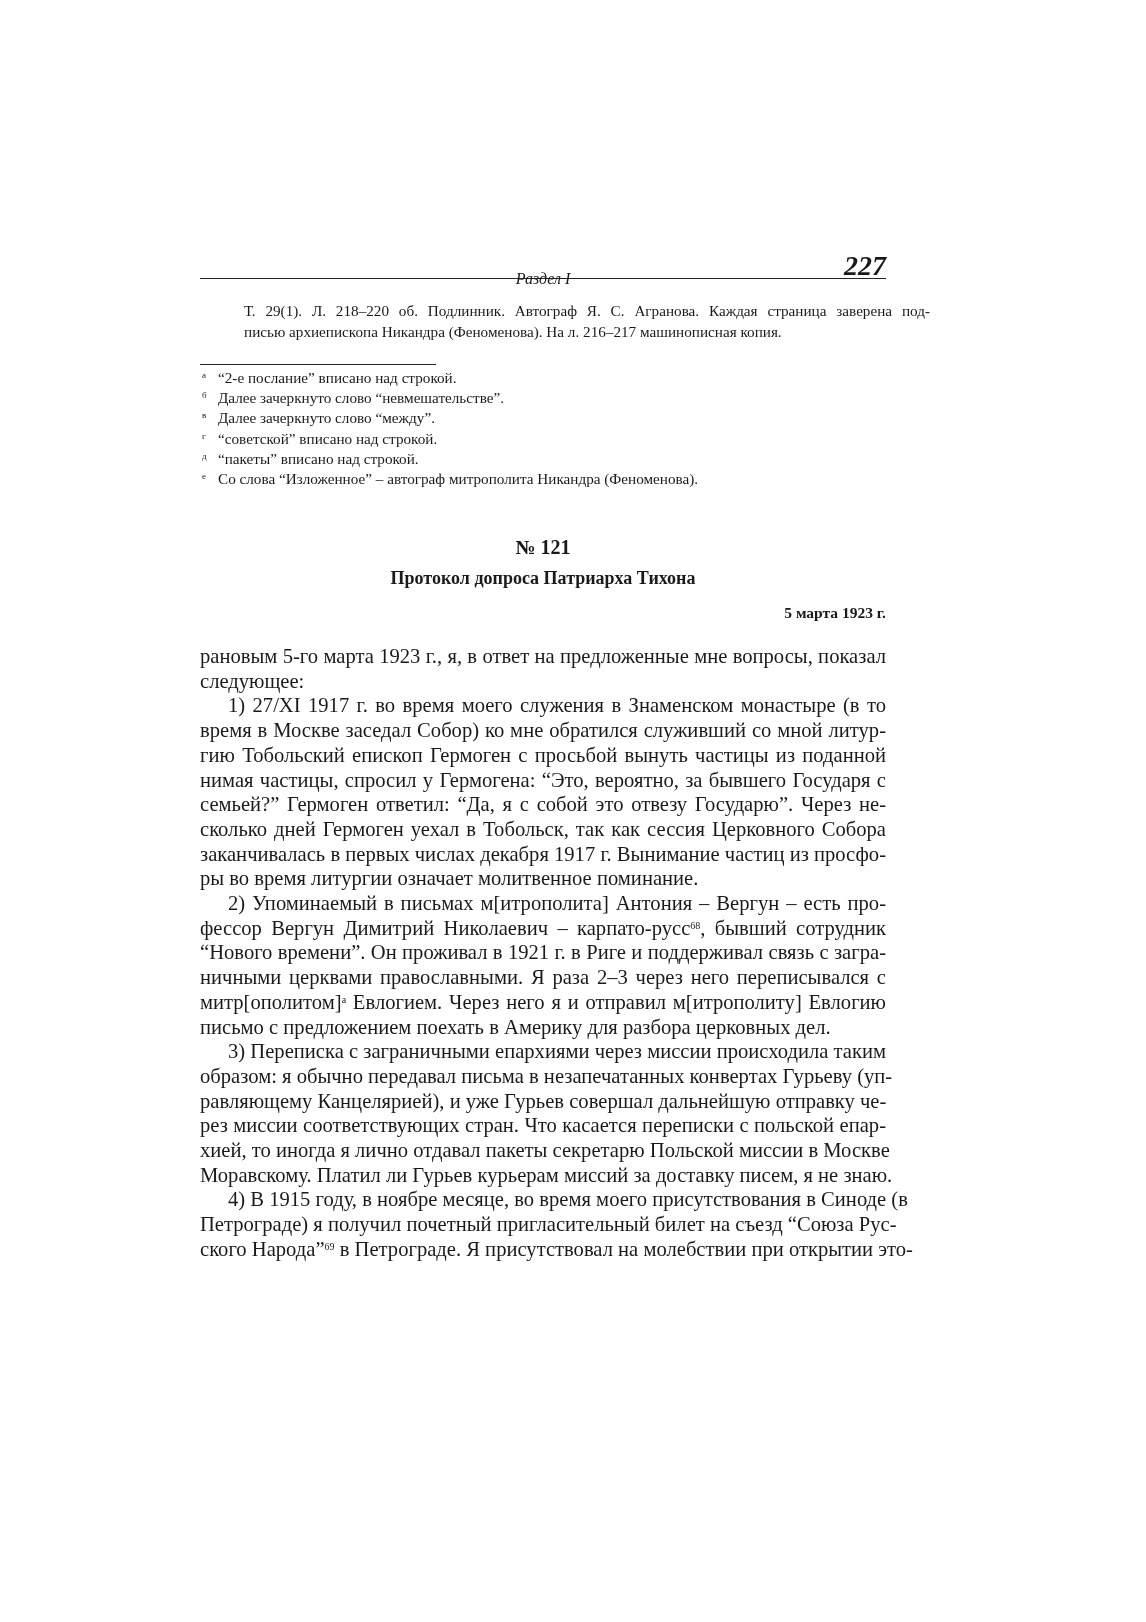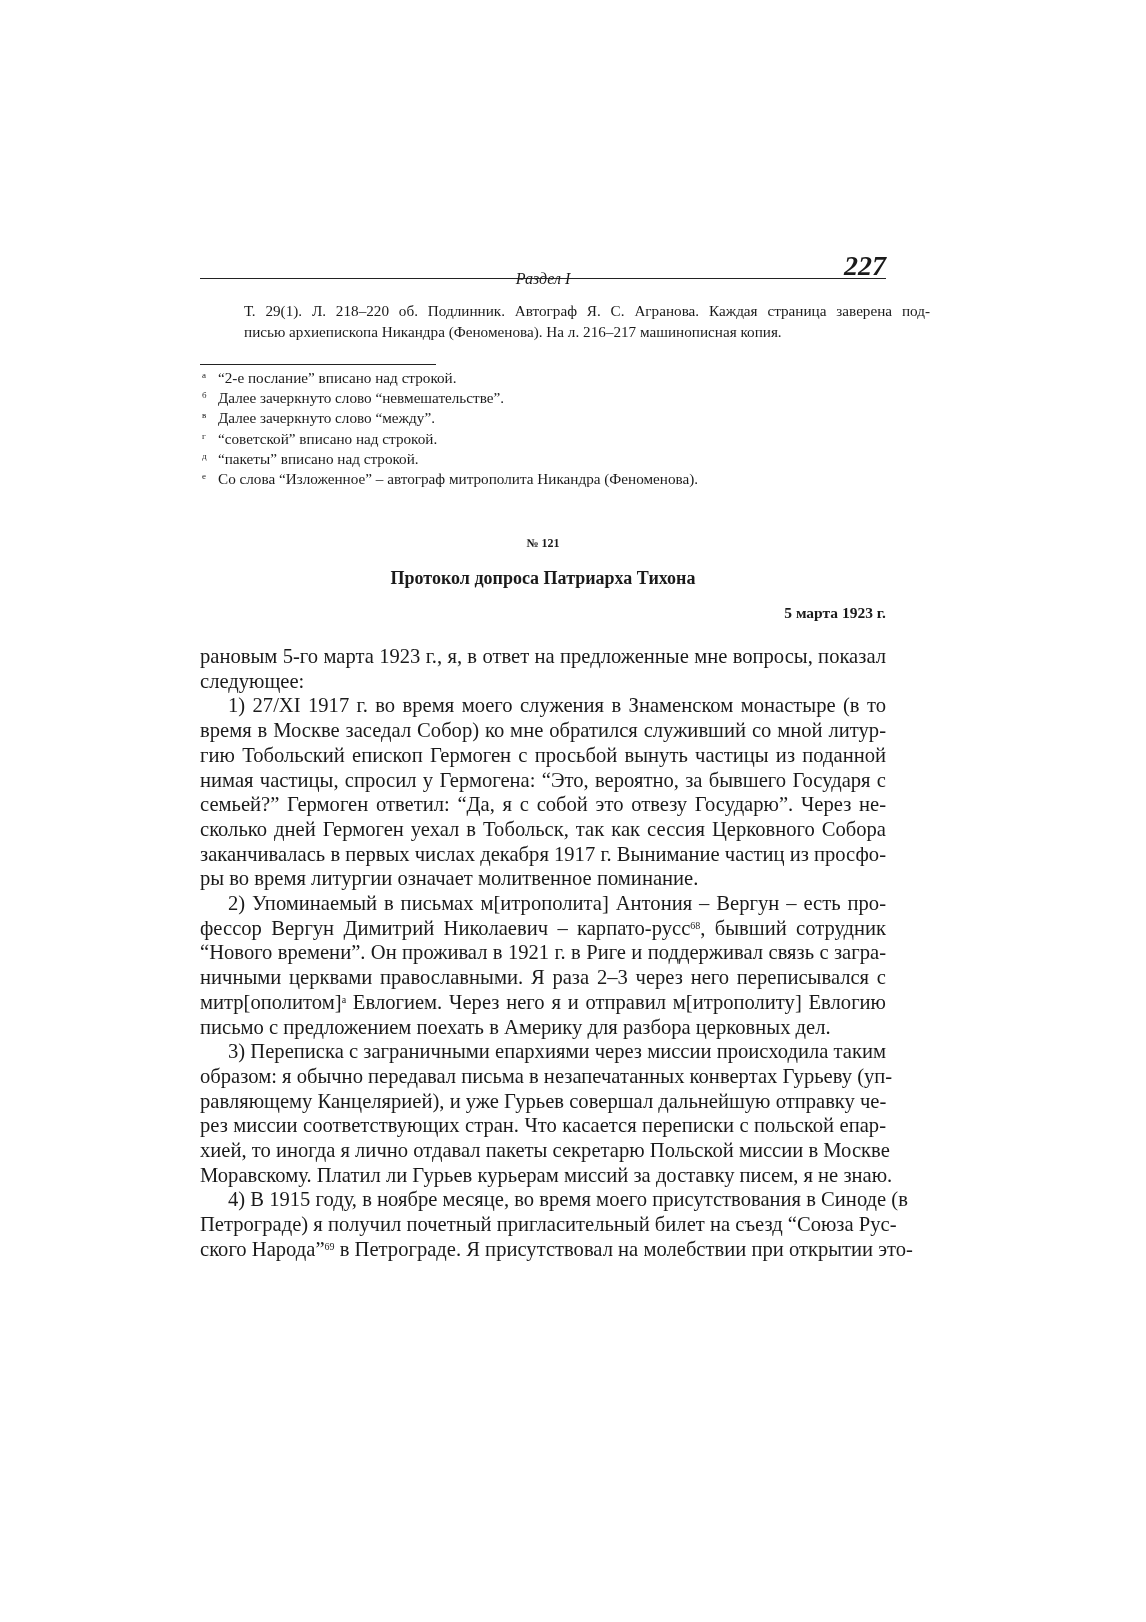"№ 121" .doc-num { font-size: 12px -> 20px }
